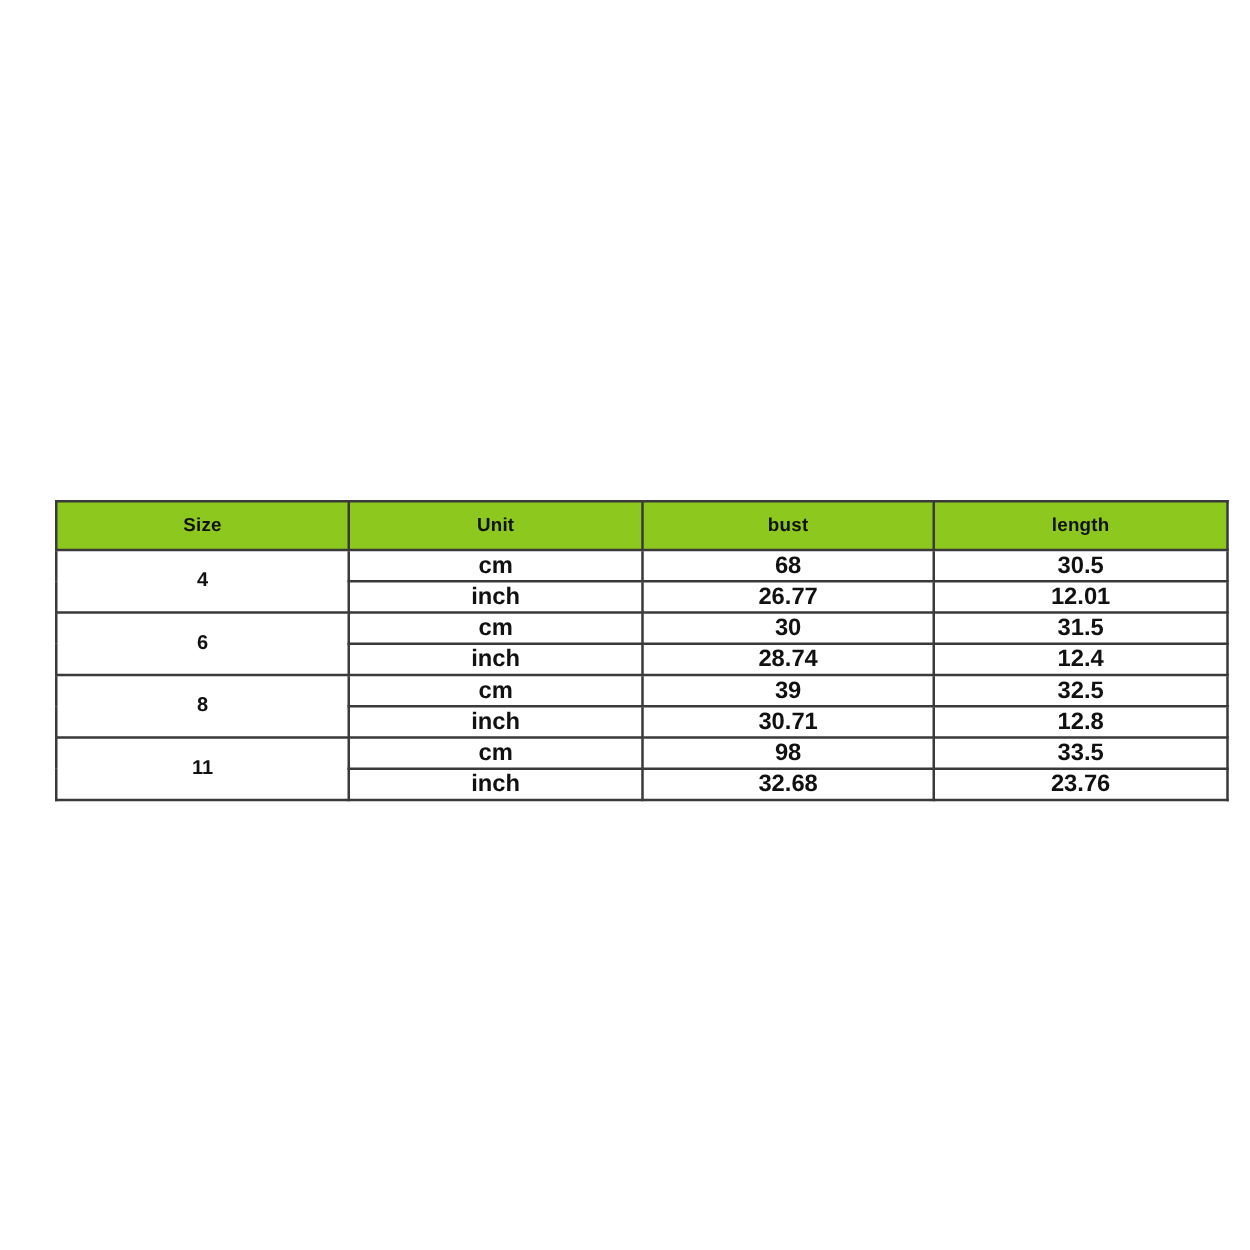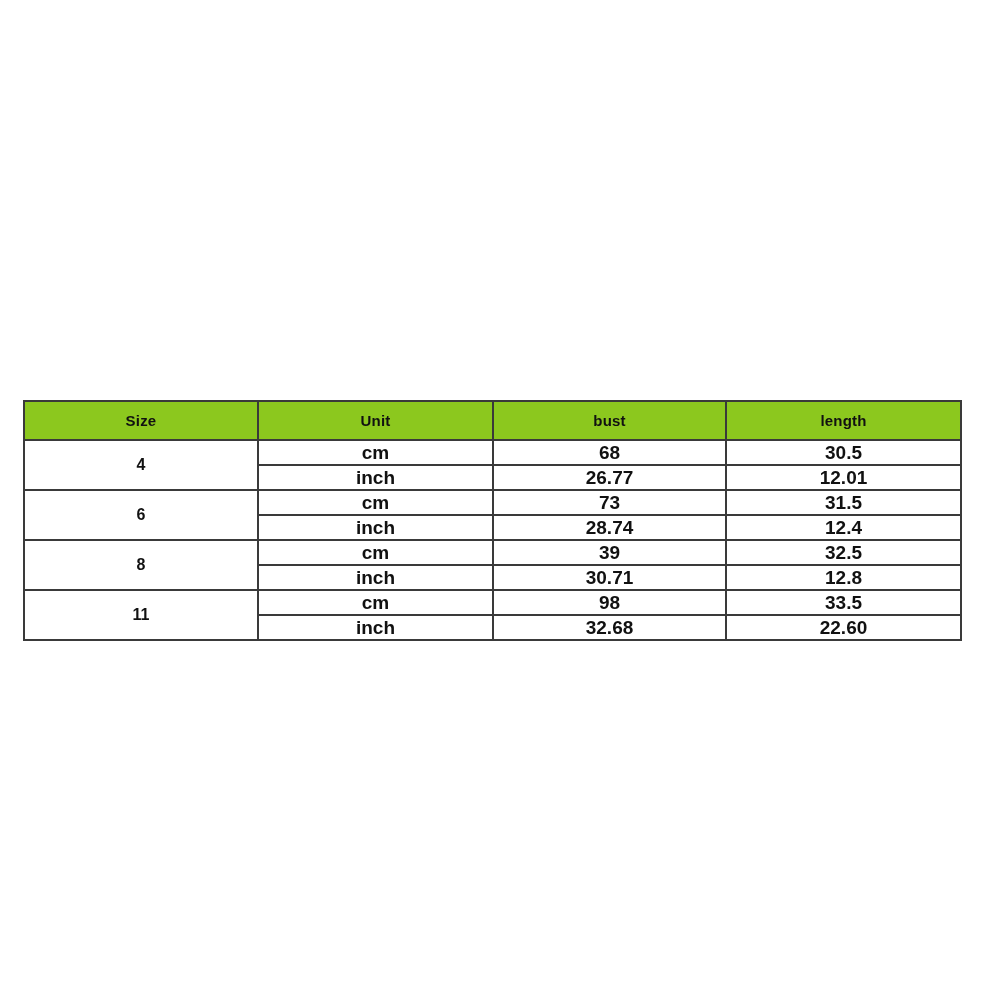"Size" #size-chart-wrap { left: 23px -> 44px }
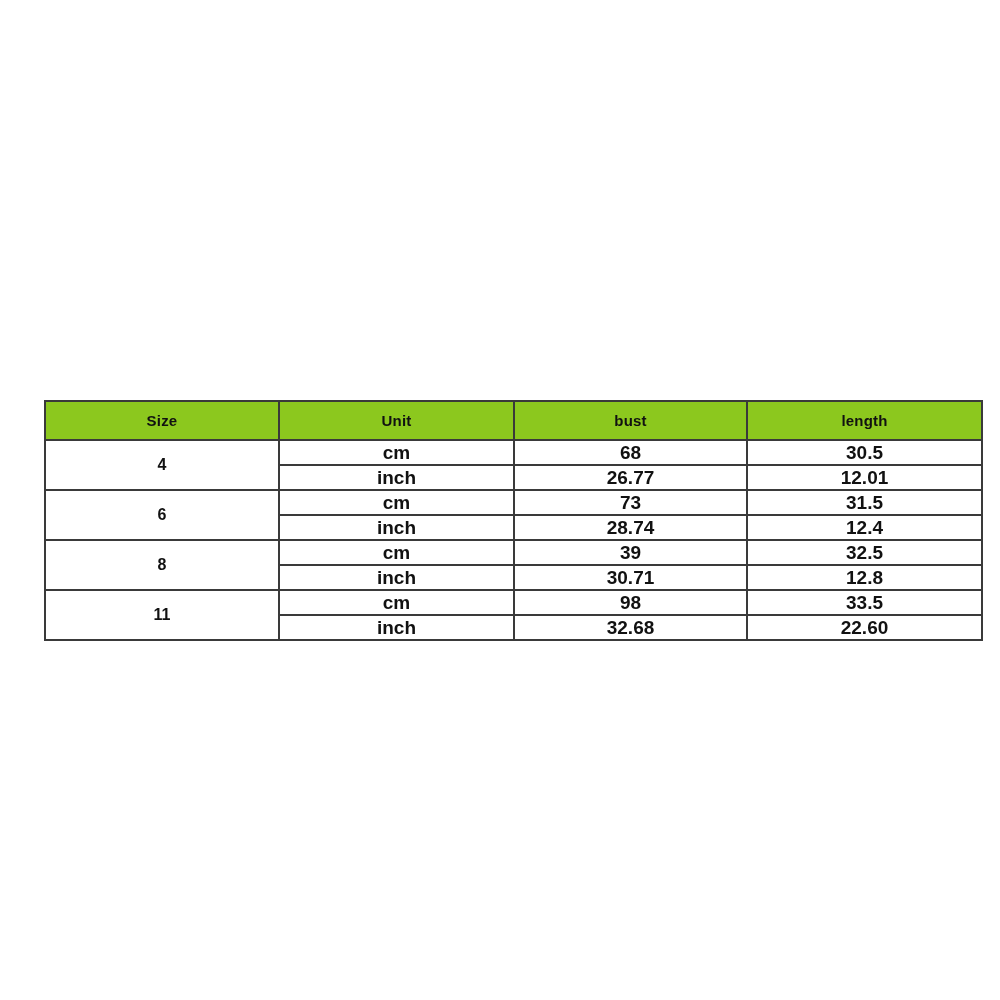"73" td { text: 73 -> 30 }
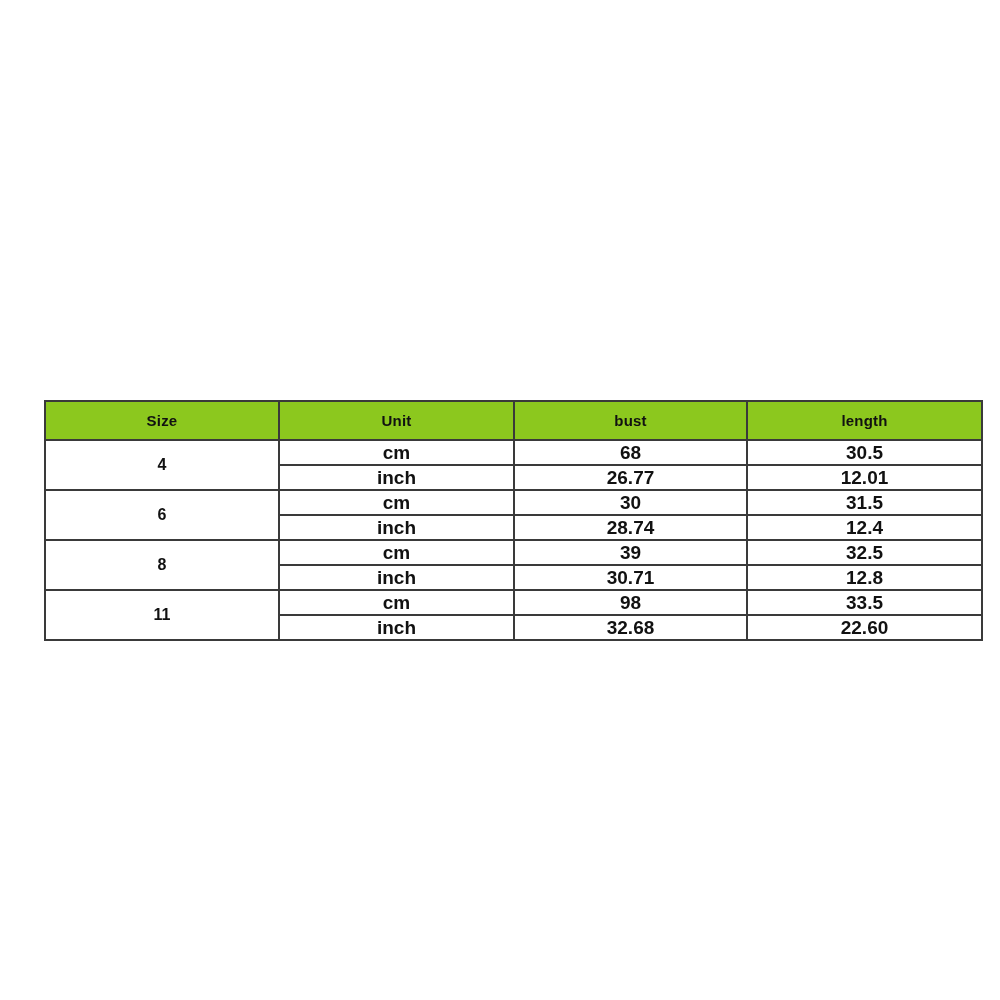"22.60" td { text: 22.60 -> 23.76 }
